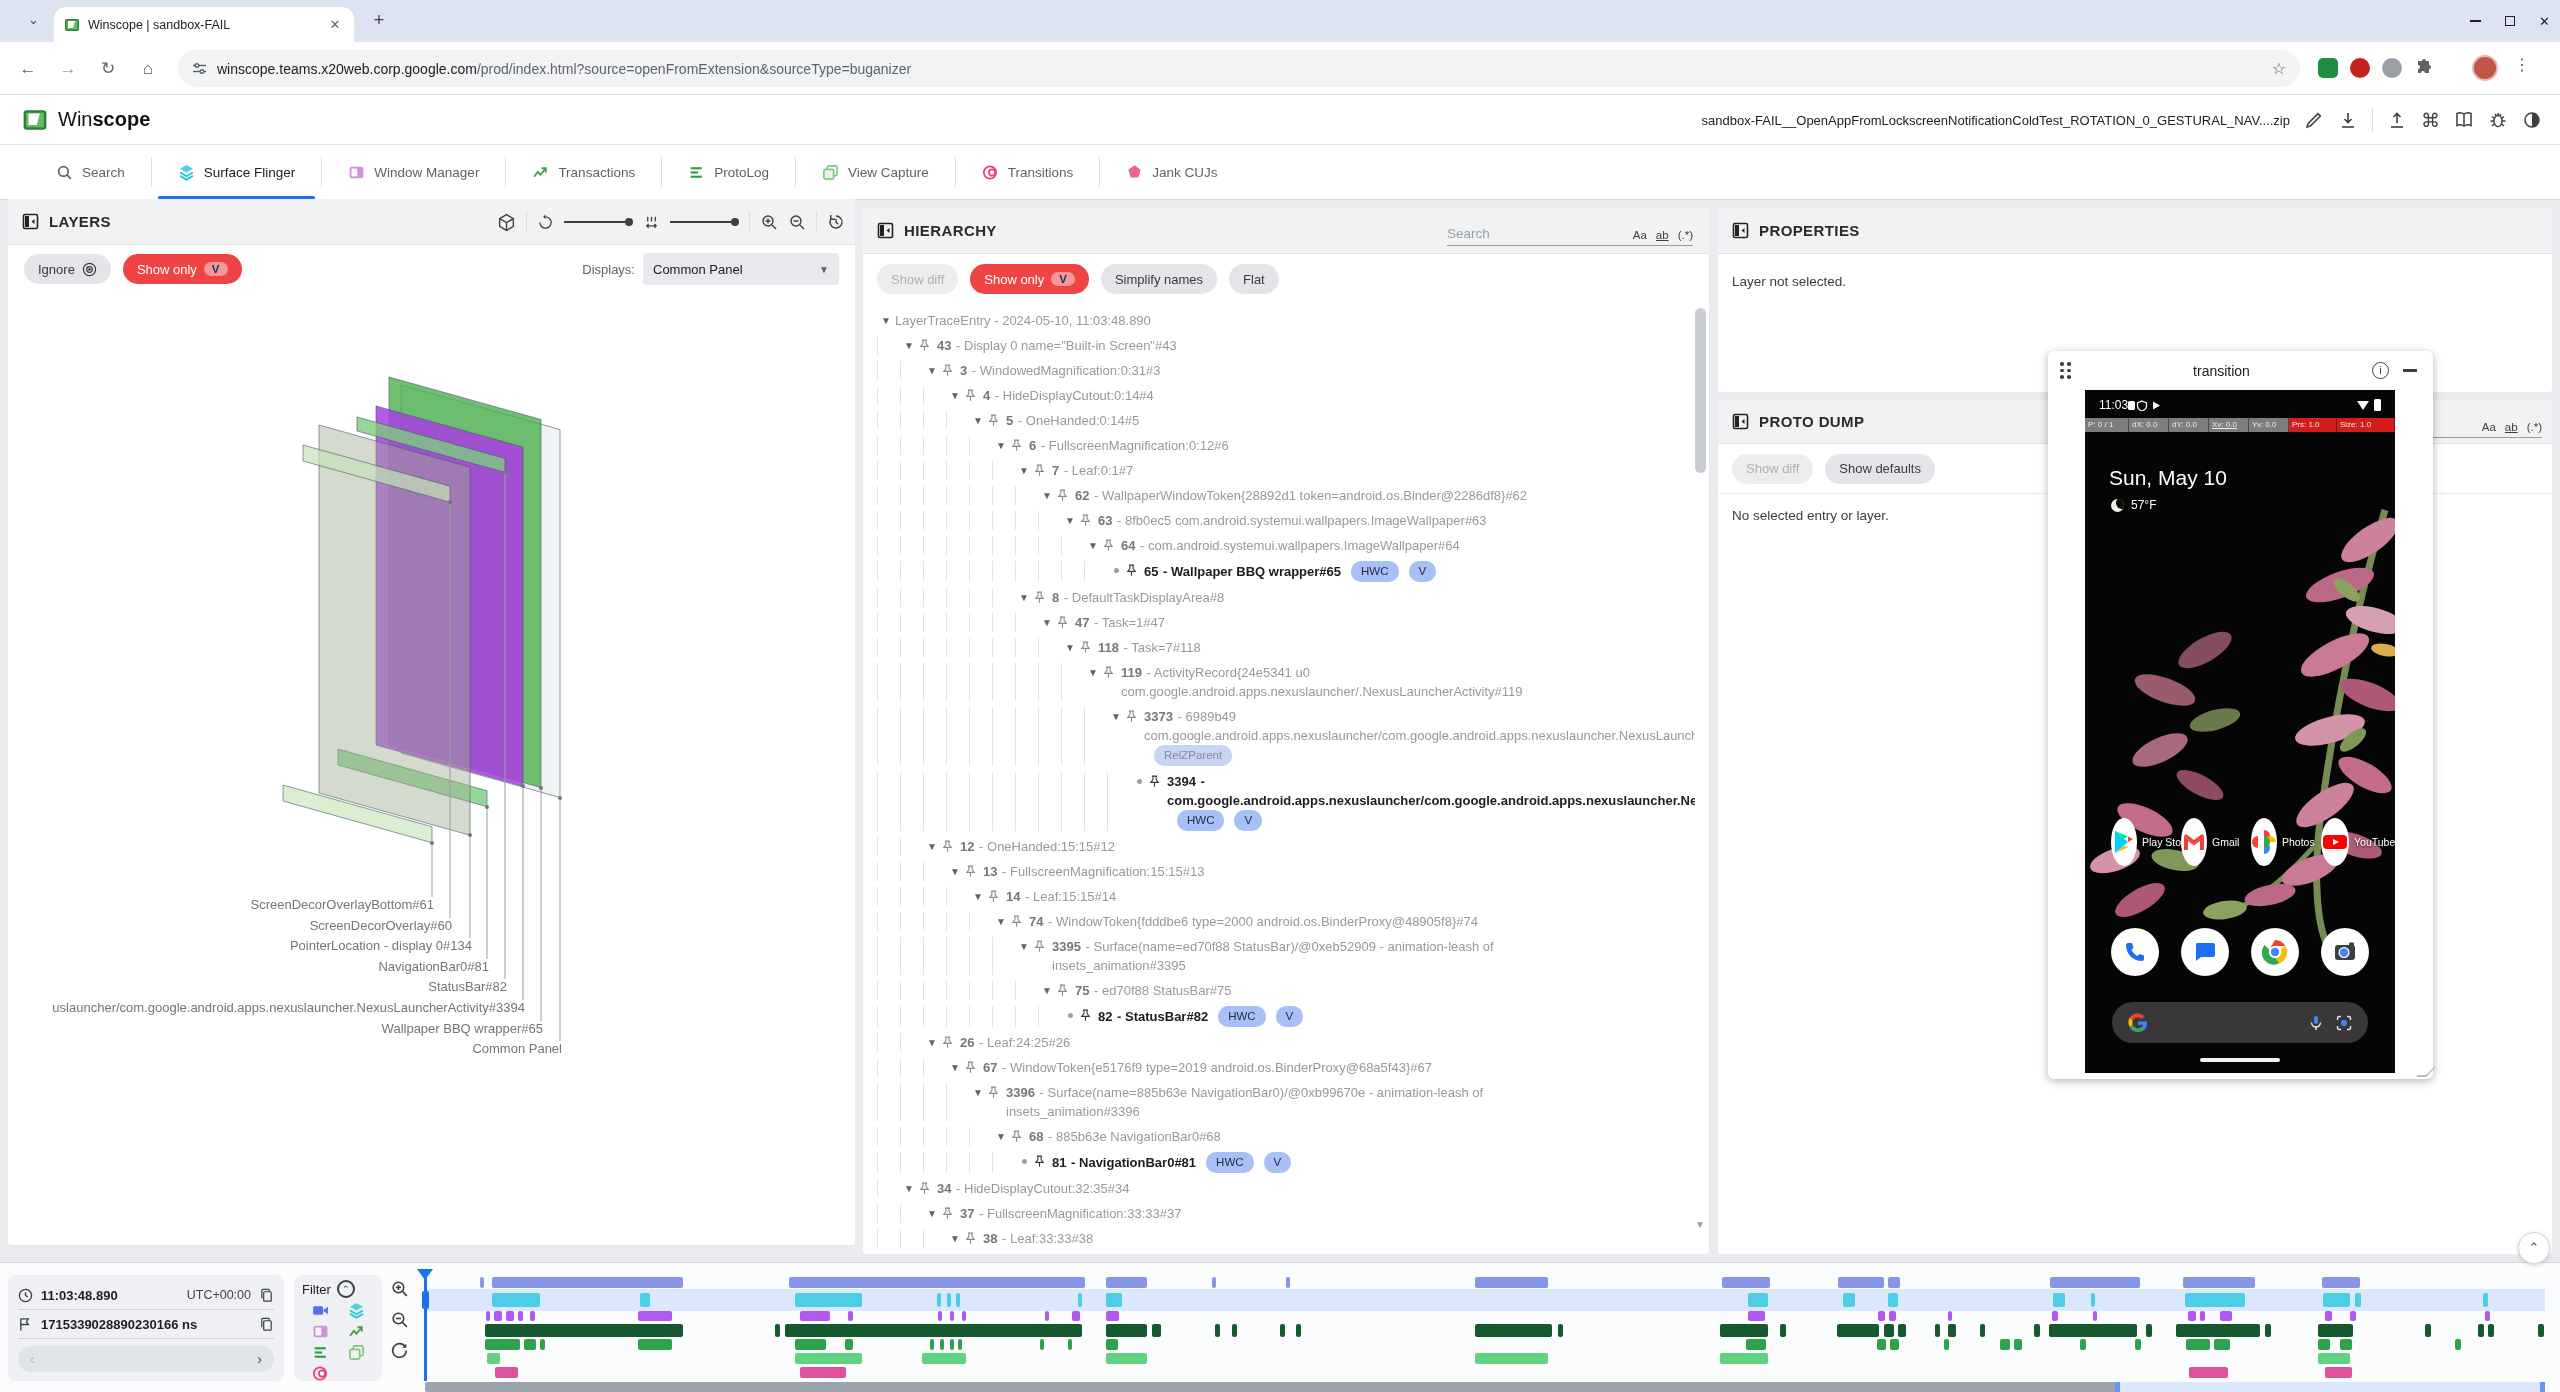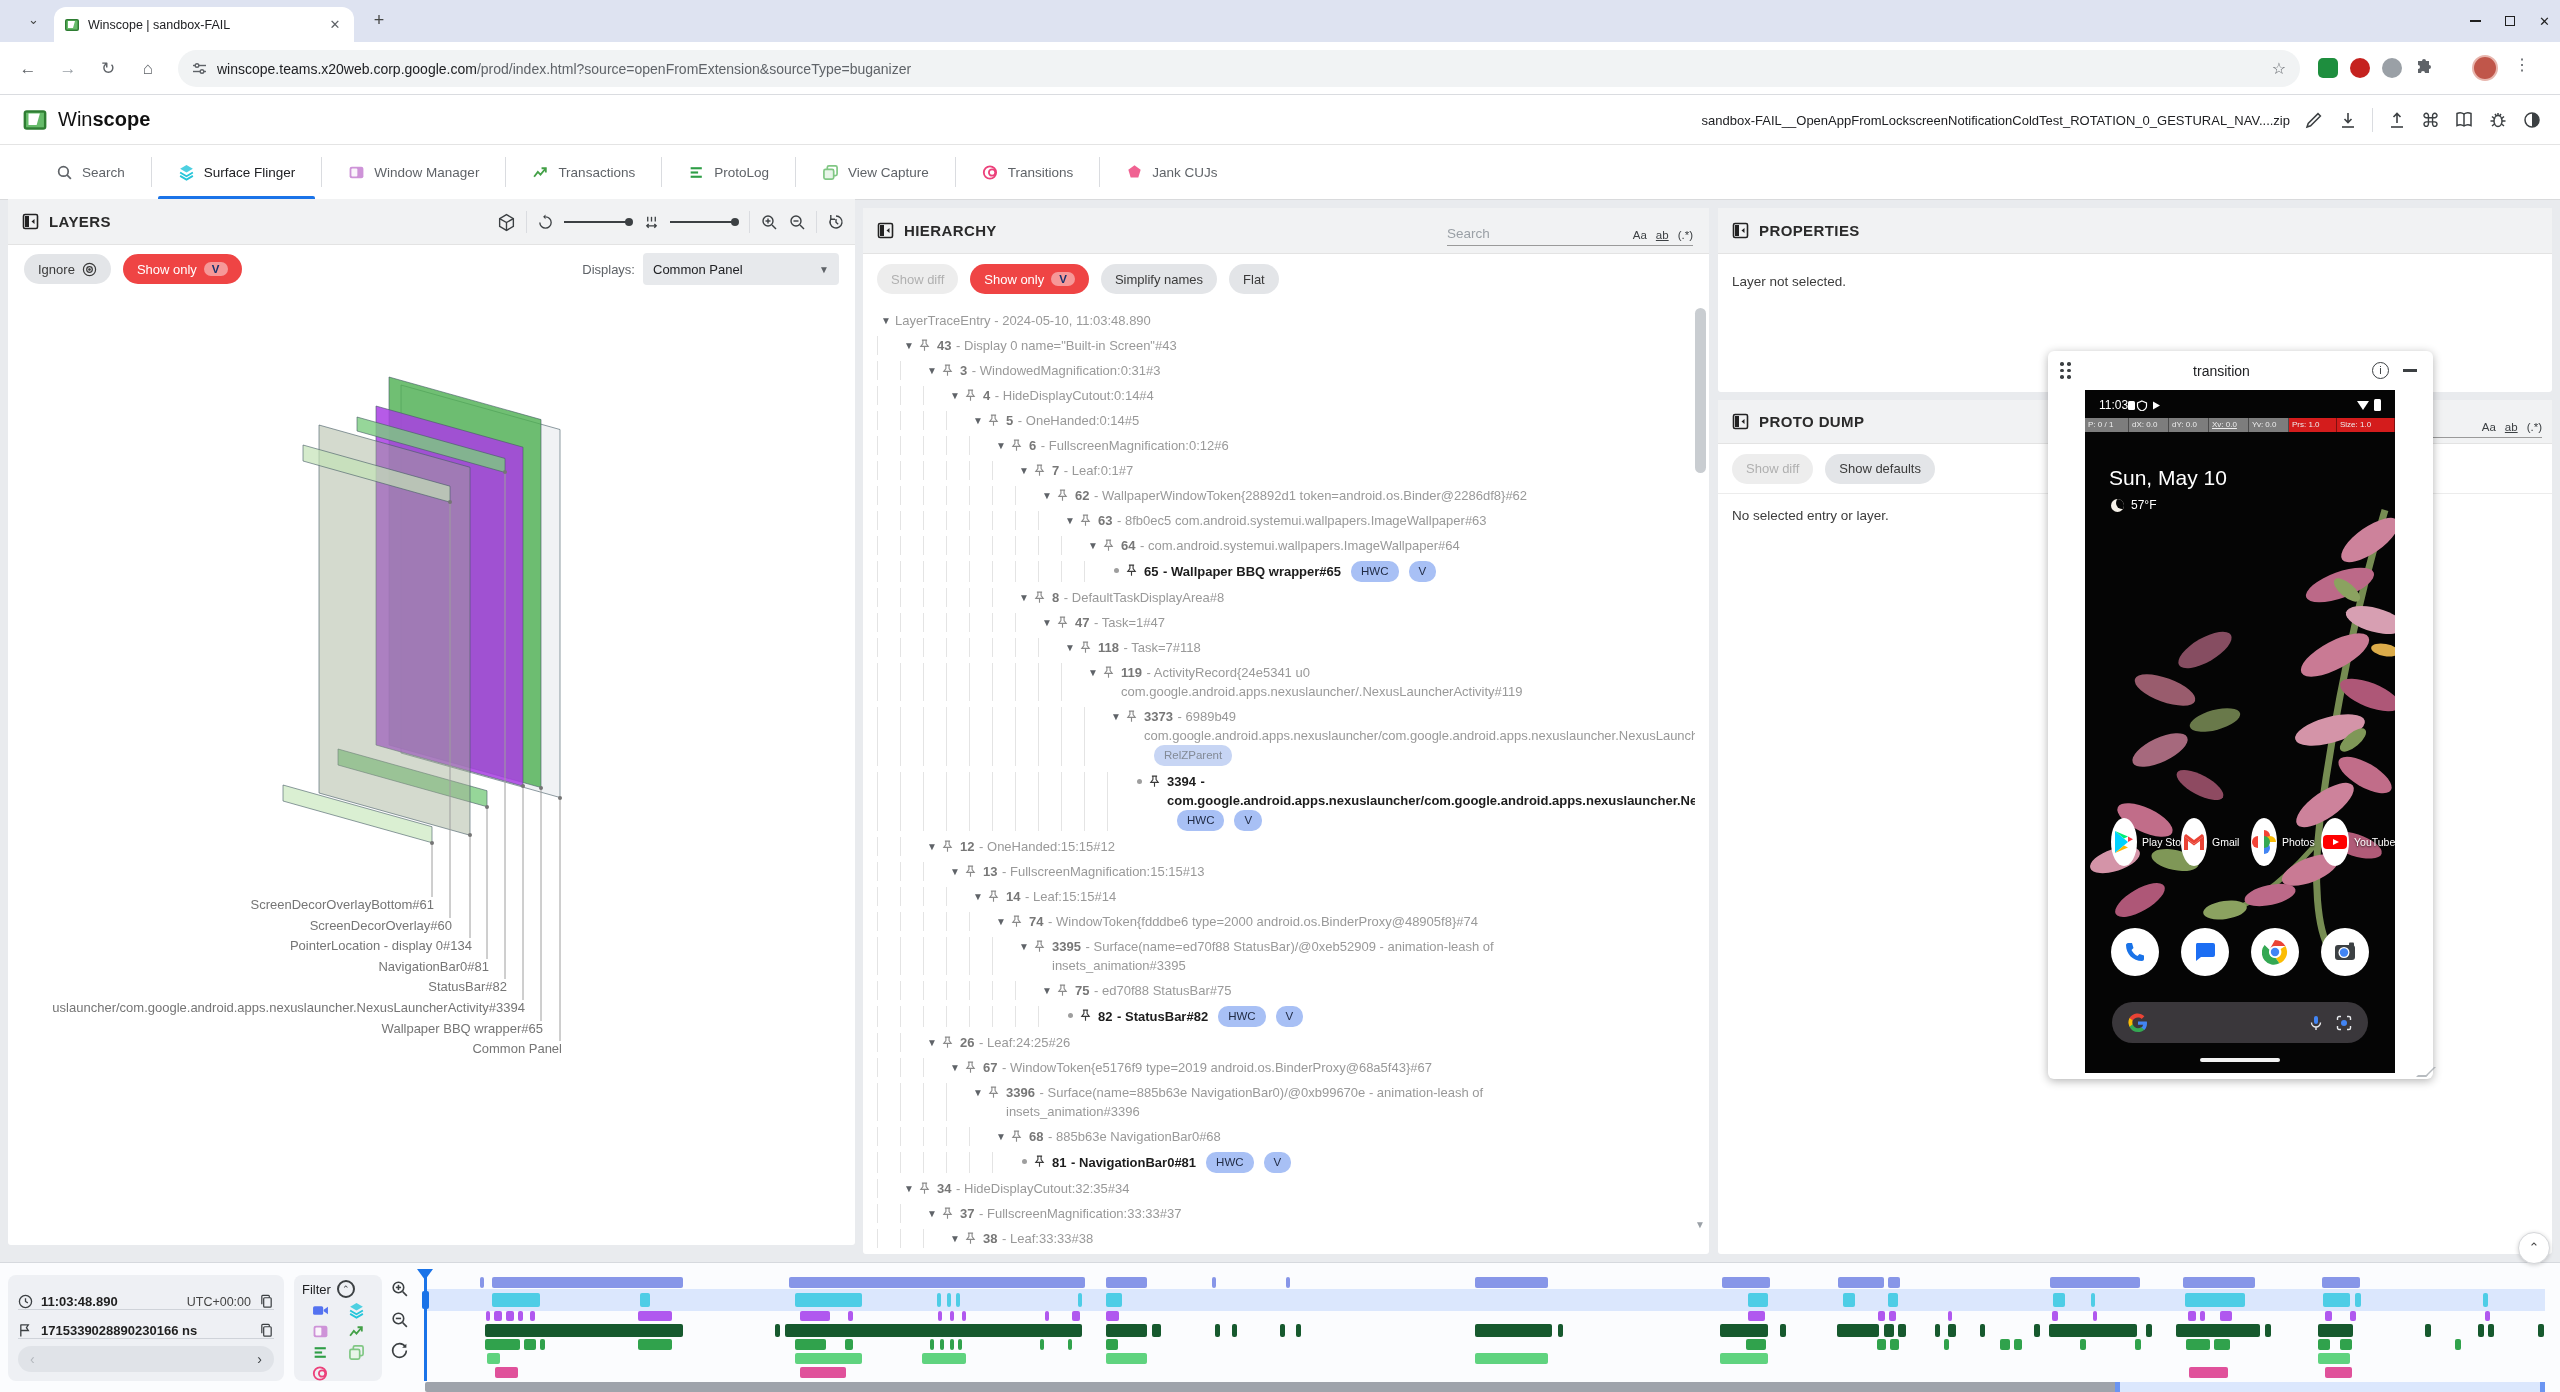"11:03:48.890" .tc-row { align-items: flex-end -> center }
